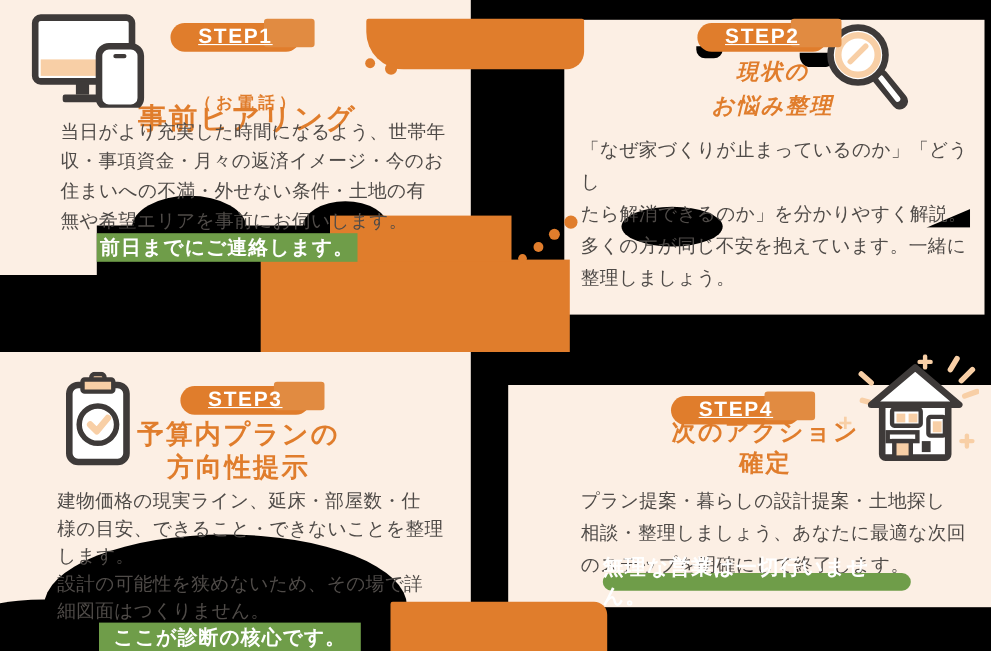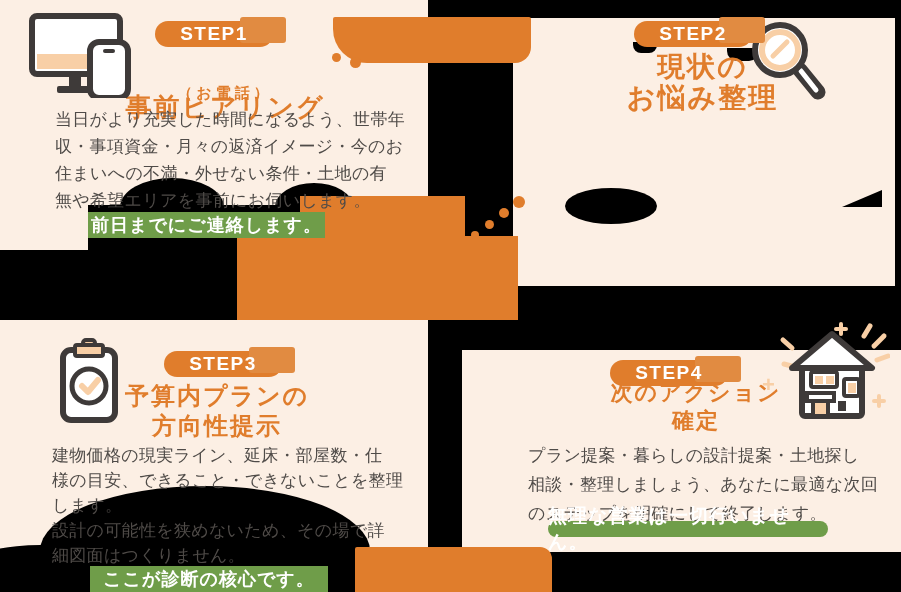"STEP1" .step-badge { text-decoration: none -> underline }
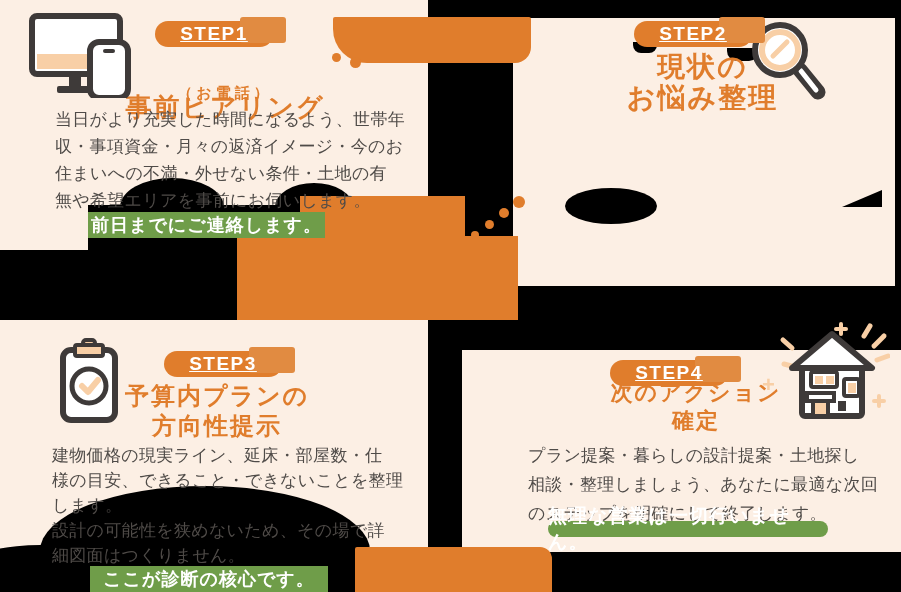"現状の" div.card-title { font-size: 28px -> 20px; font-style: none -> italic }
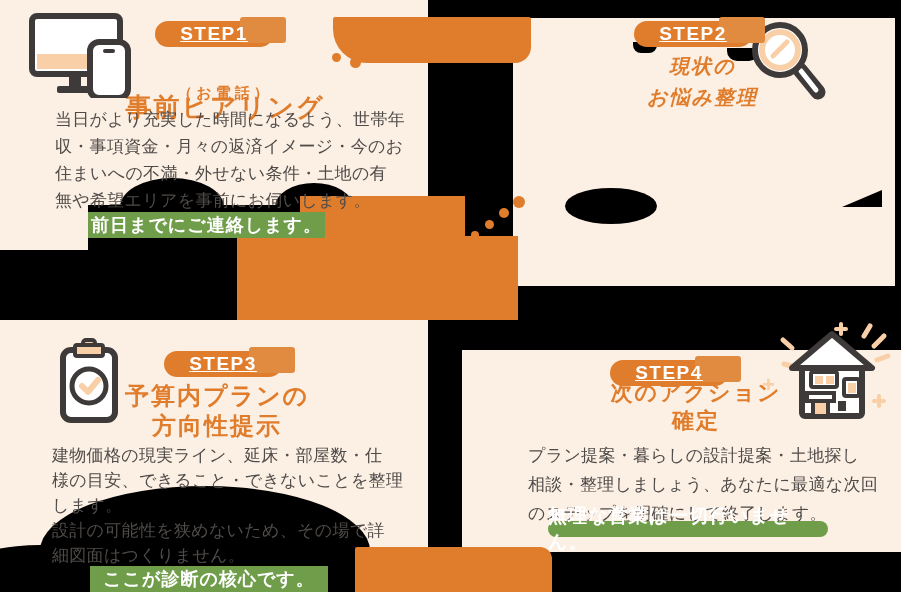"「なぜ家づくりが止まっているのか」「どうし" div.card-body { html: none -> <div>「なぜ家づくりが止まっているのか」「どうし たら解消できるのか」を分かりやすく解説。 多くの方が同じ不安を抱えています。一緒に 整理しましょう。</div> }
